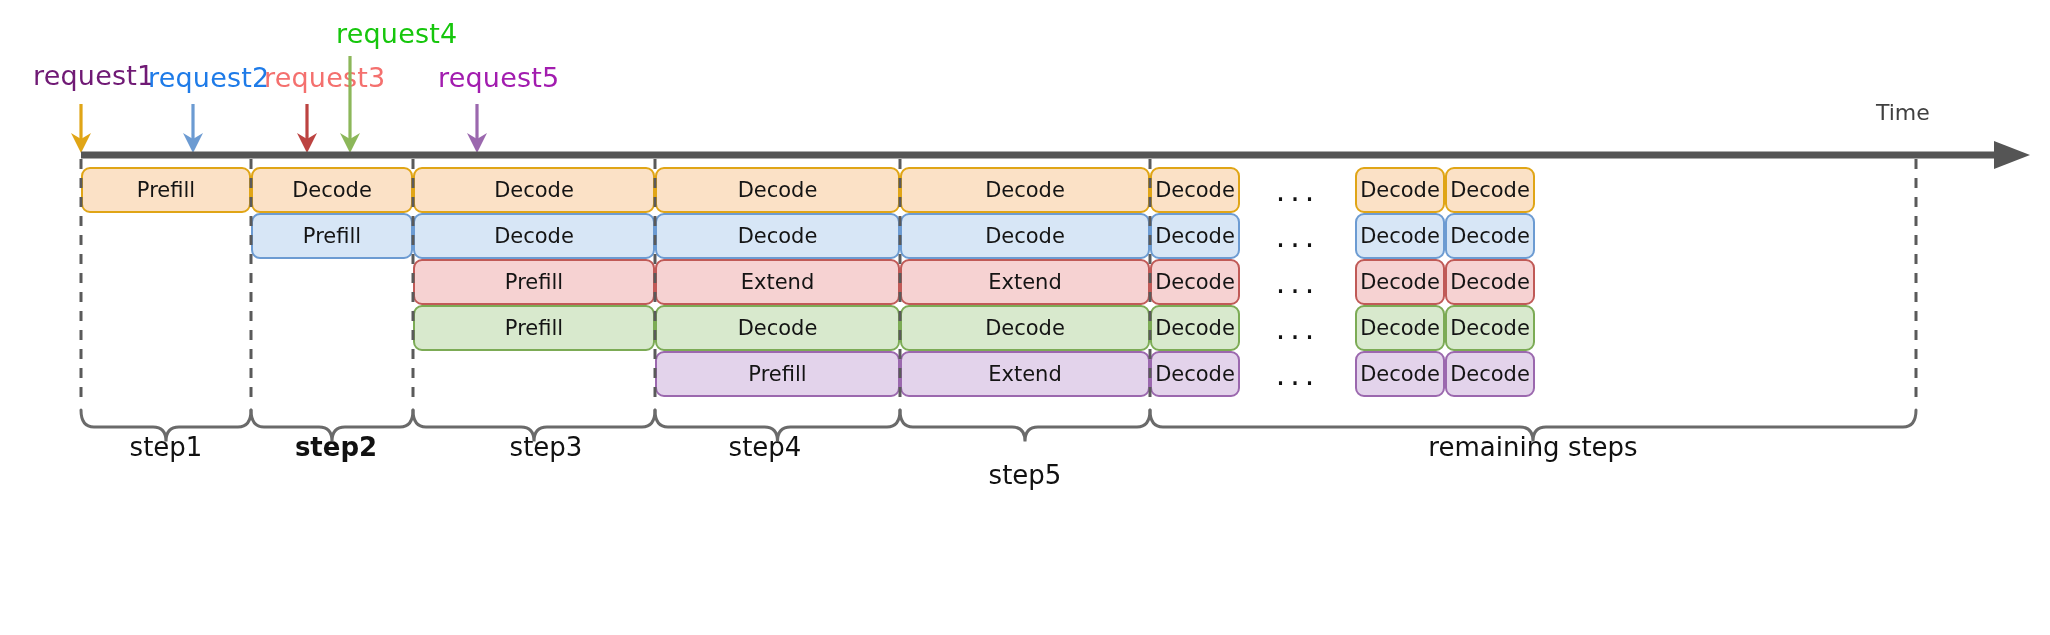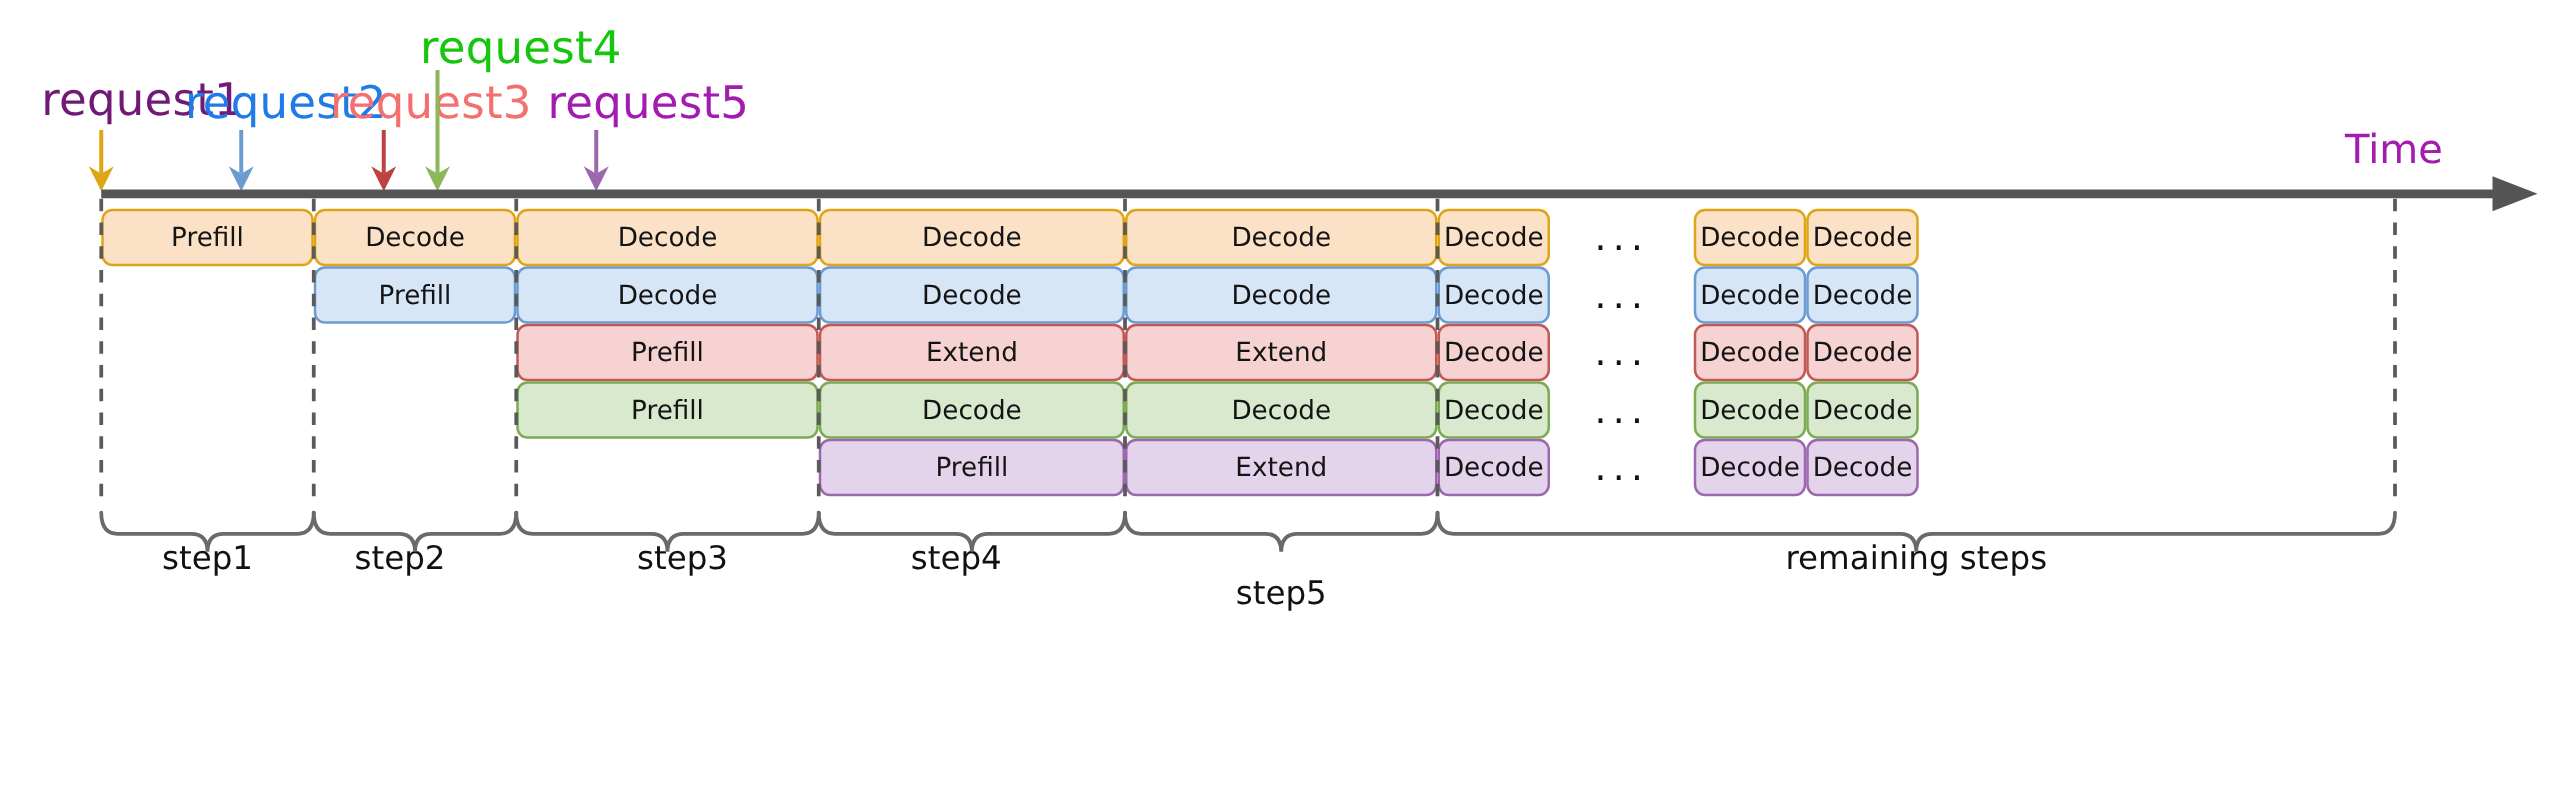"request4" .req-label { font-size: 36px -> 27px }
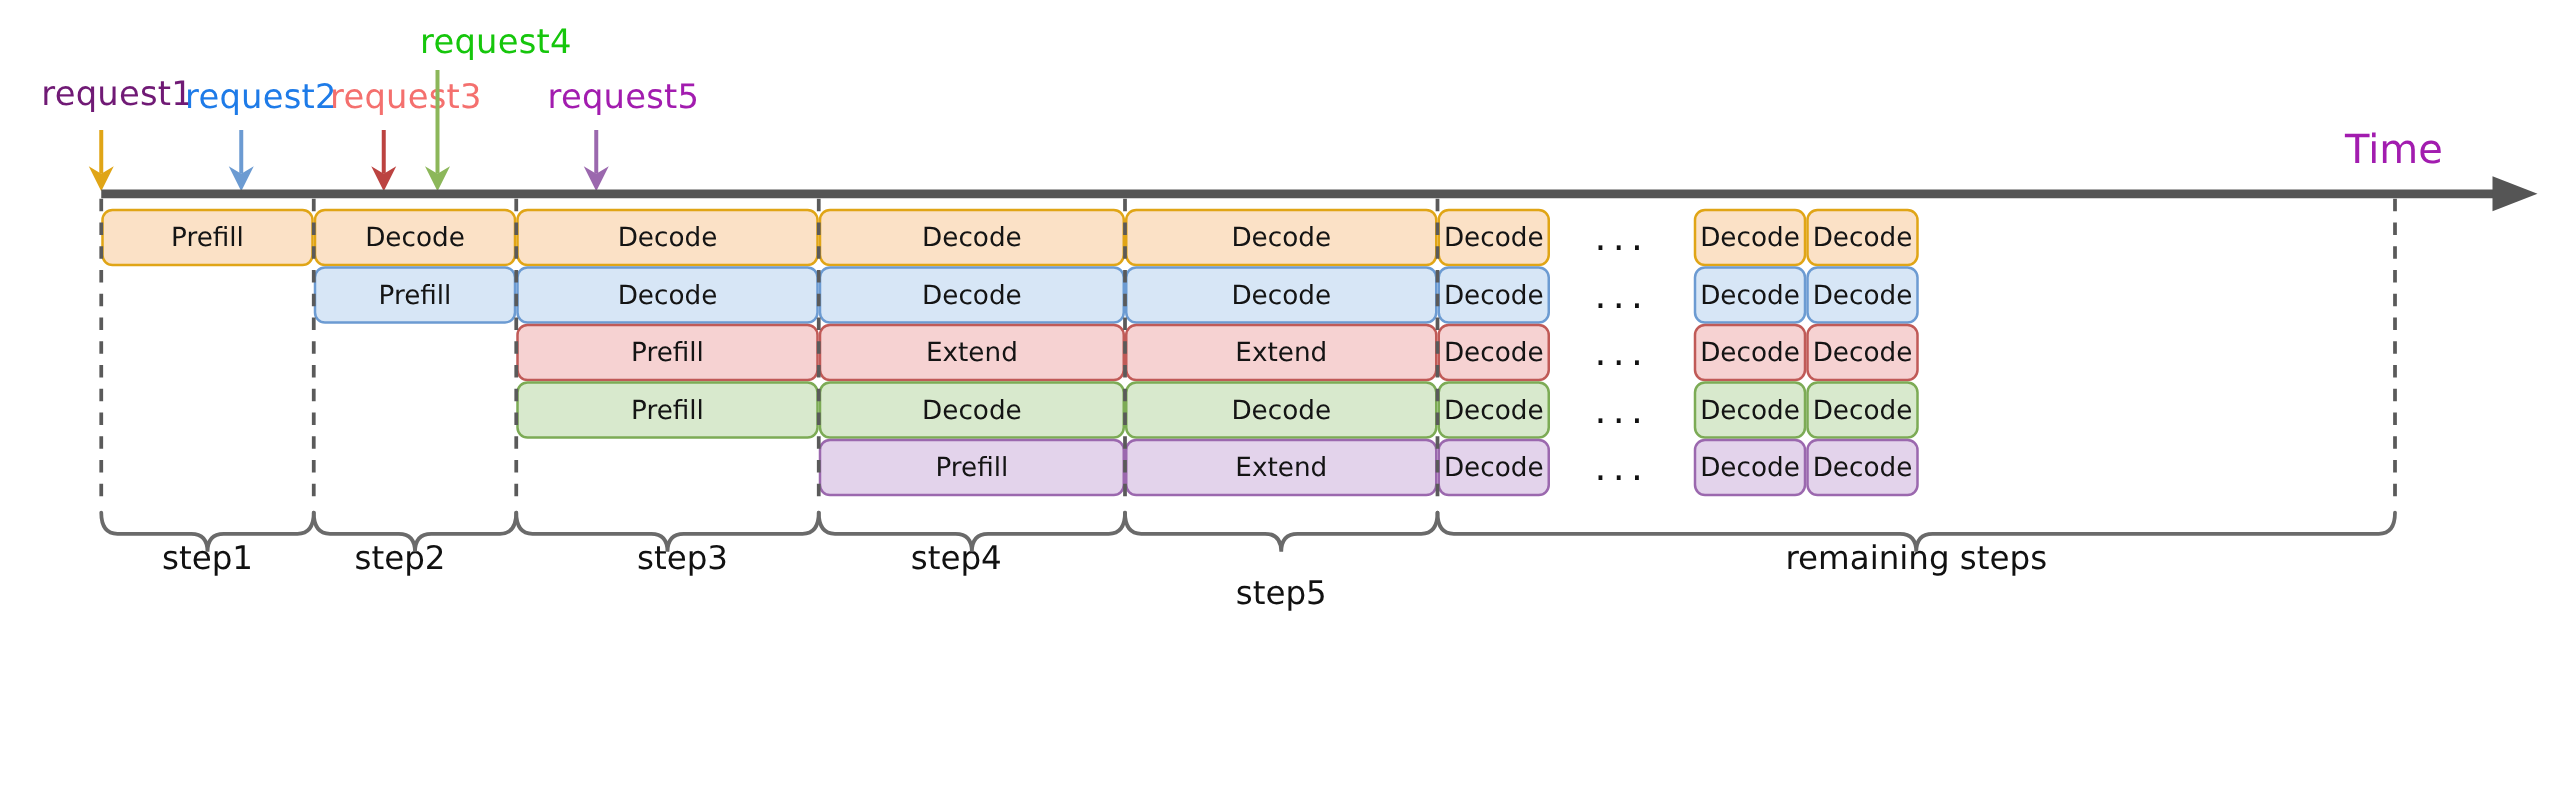"Time" .timelabel { color: #a21caf -> #404040; font-size: 32px -> 22px }
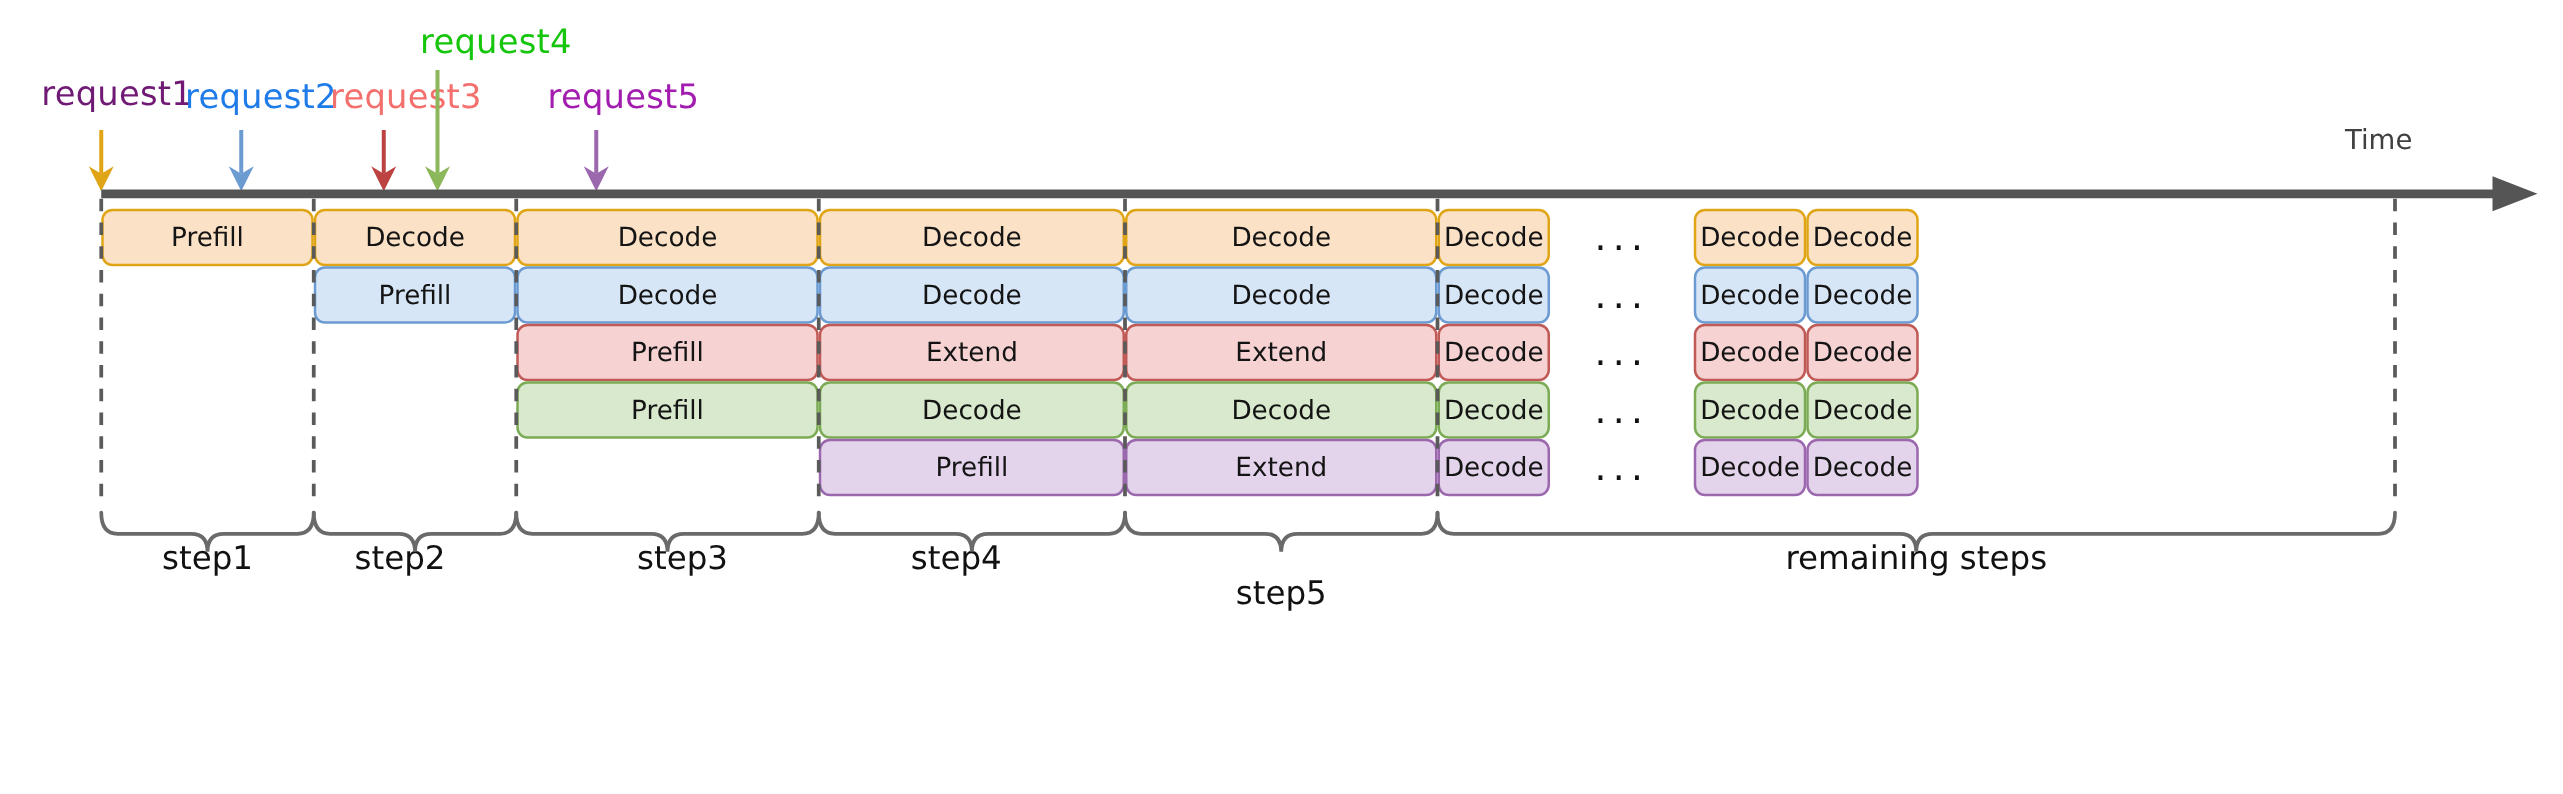"step2" div.steplabel { font-weight: none -> bold; left: 150px -> 166px }
